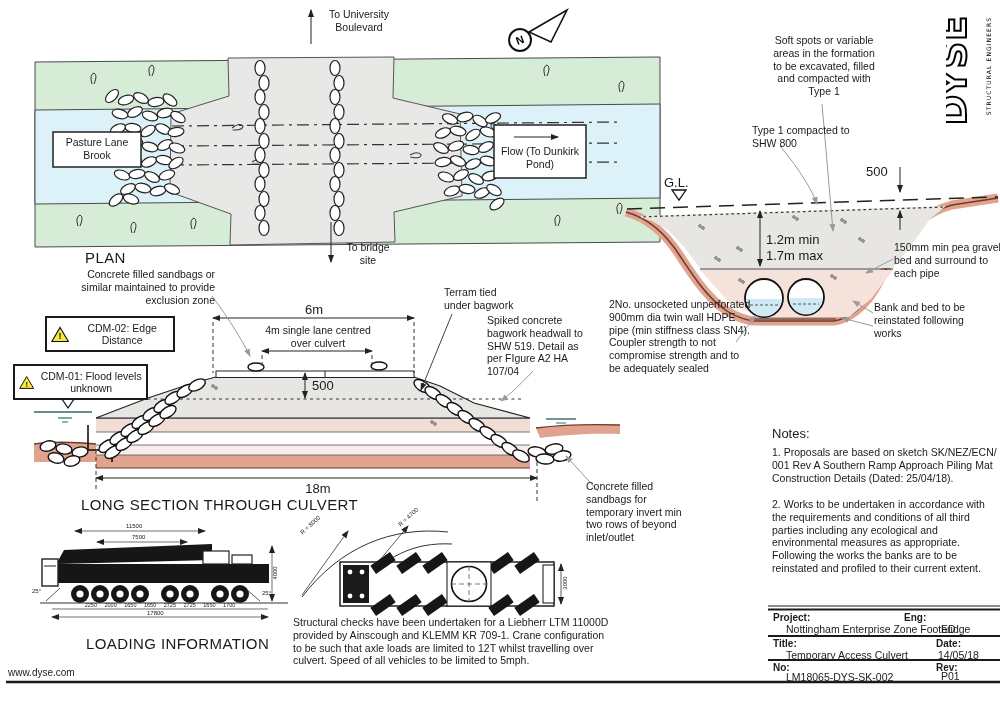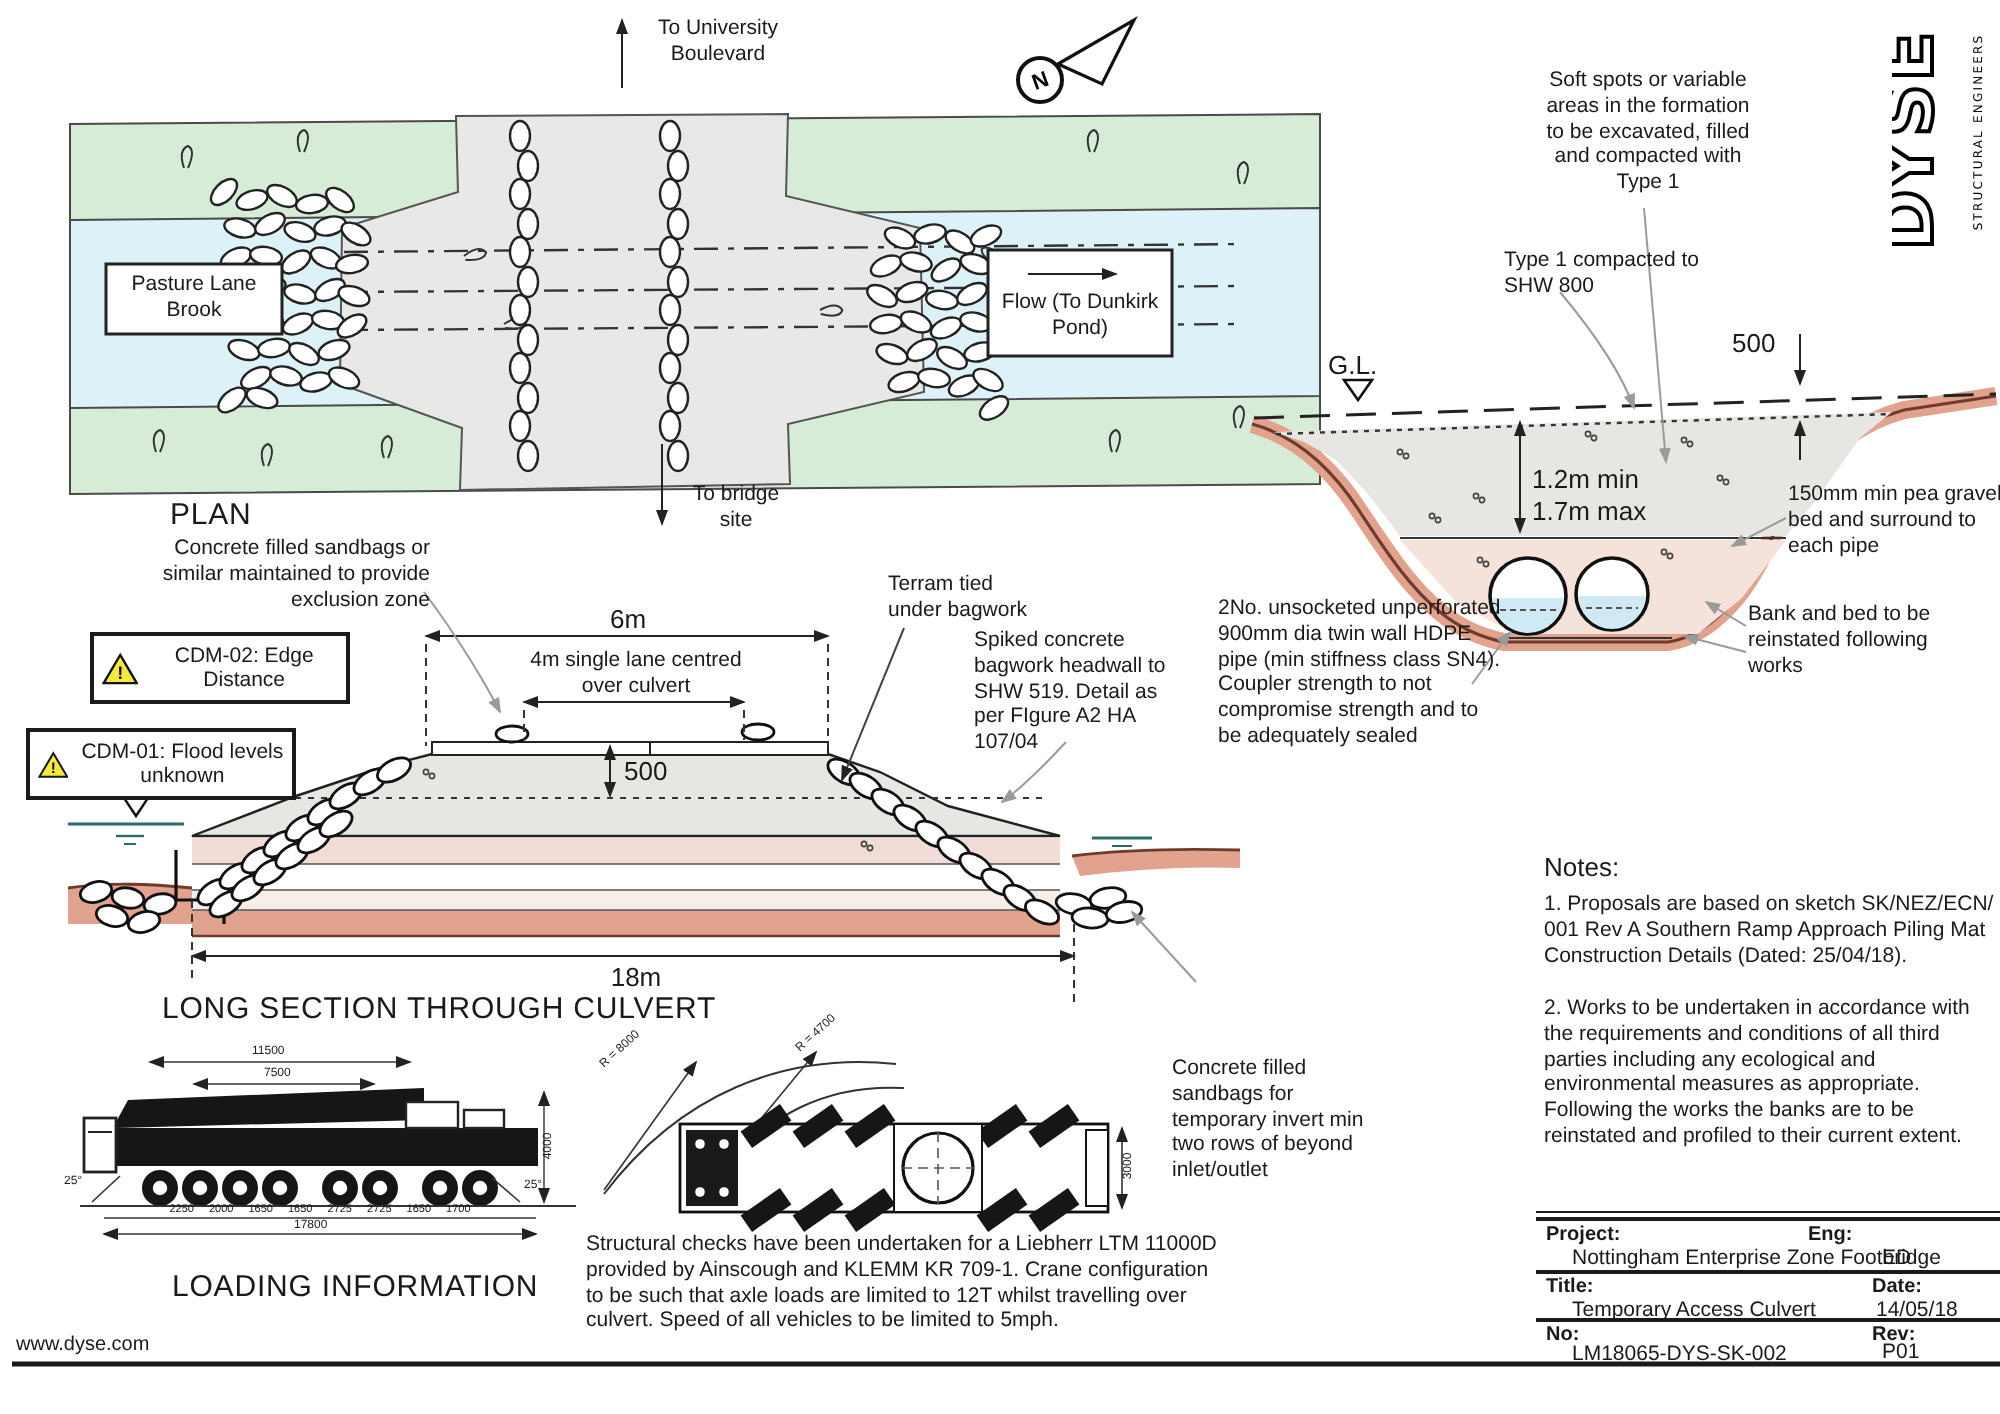"Concrete filled sandbags for temporary" div.t { margin-top: 48px -> none }
